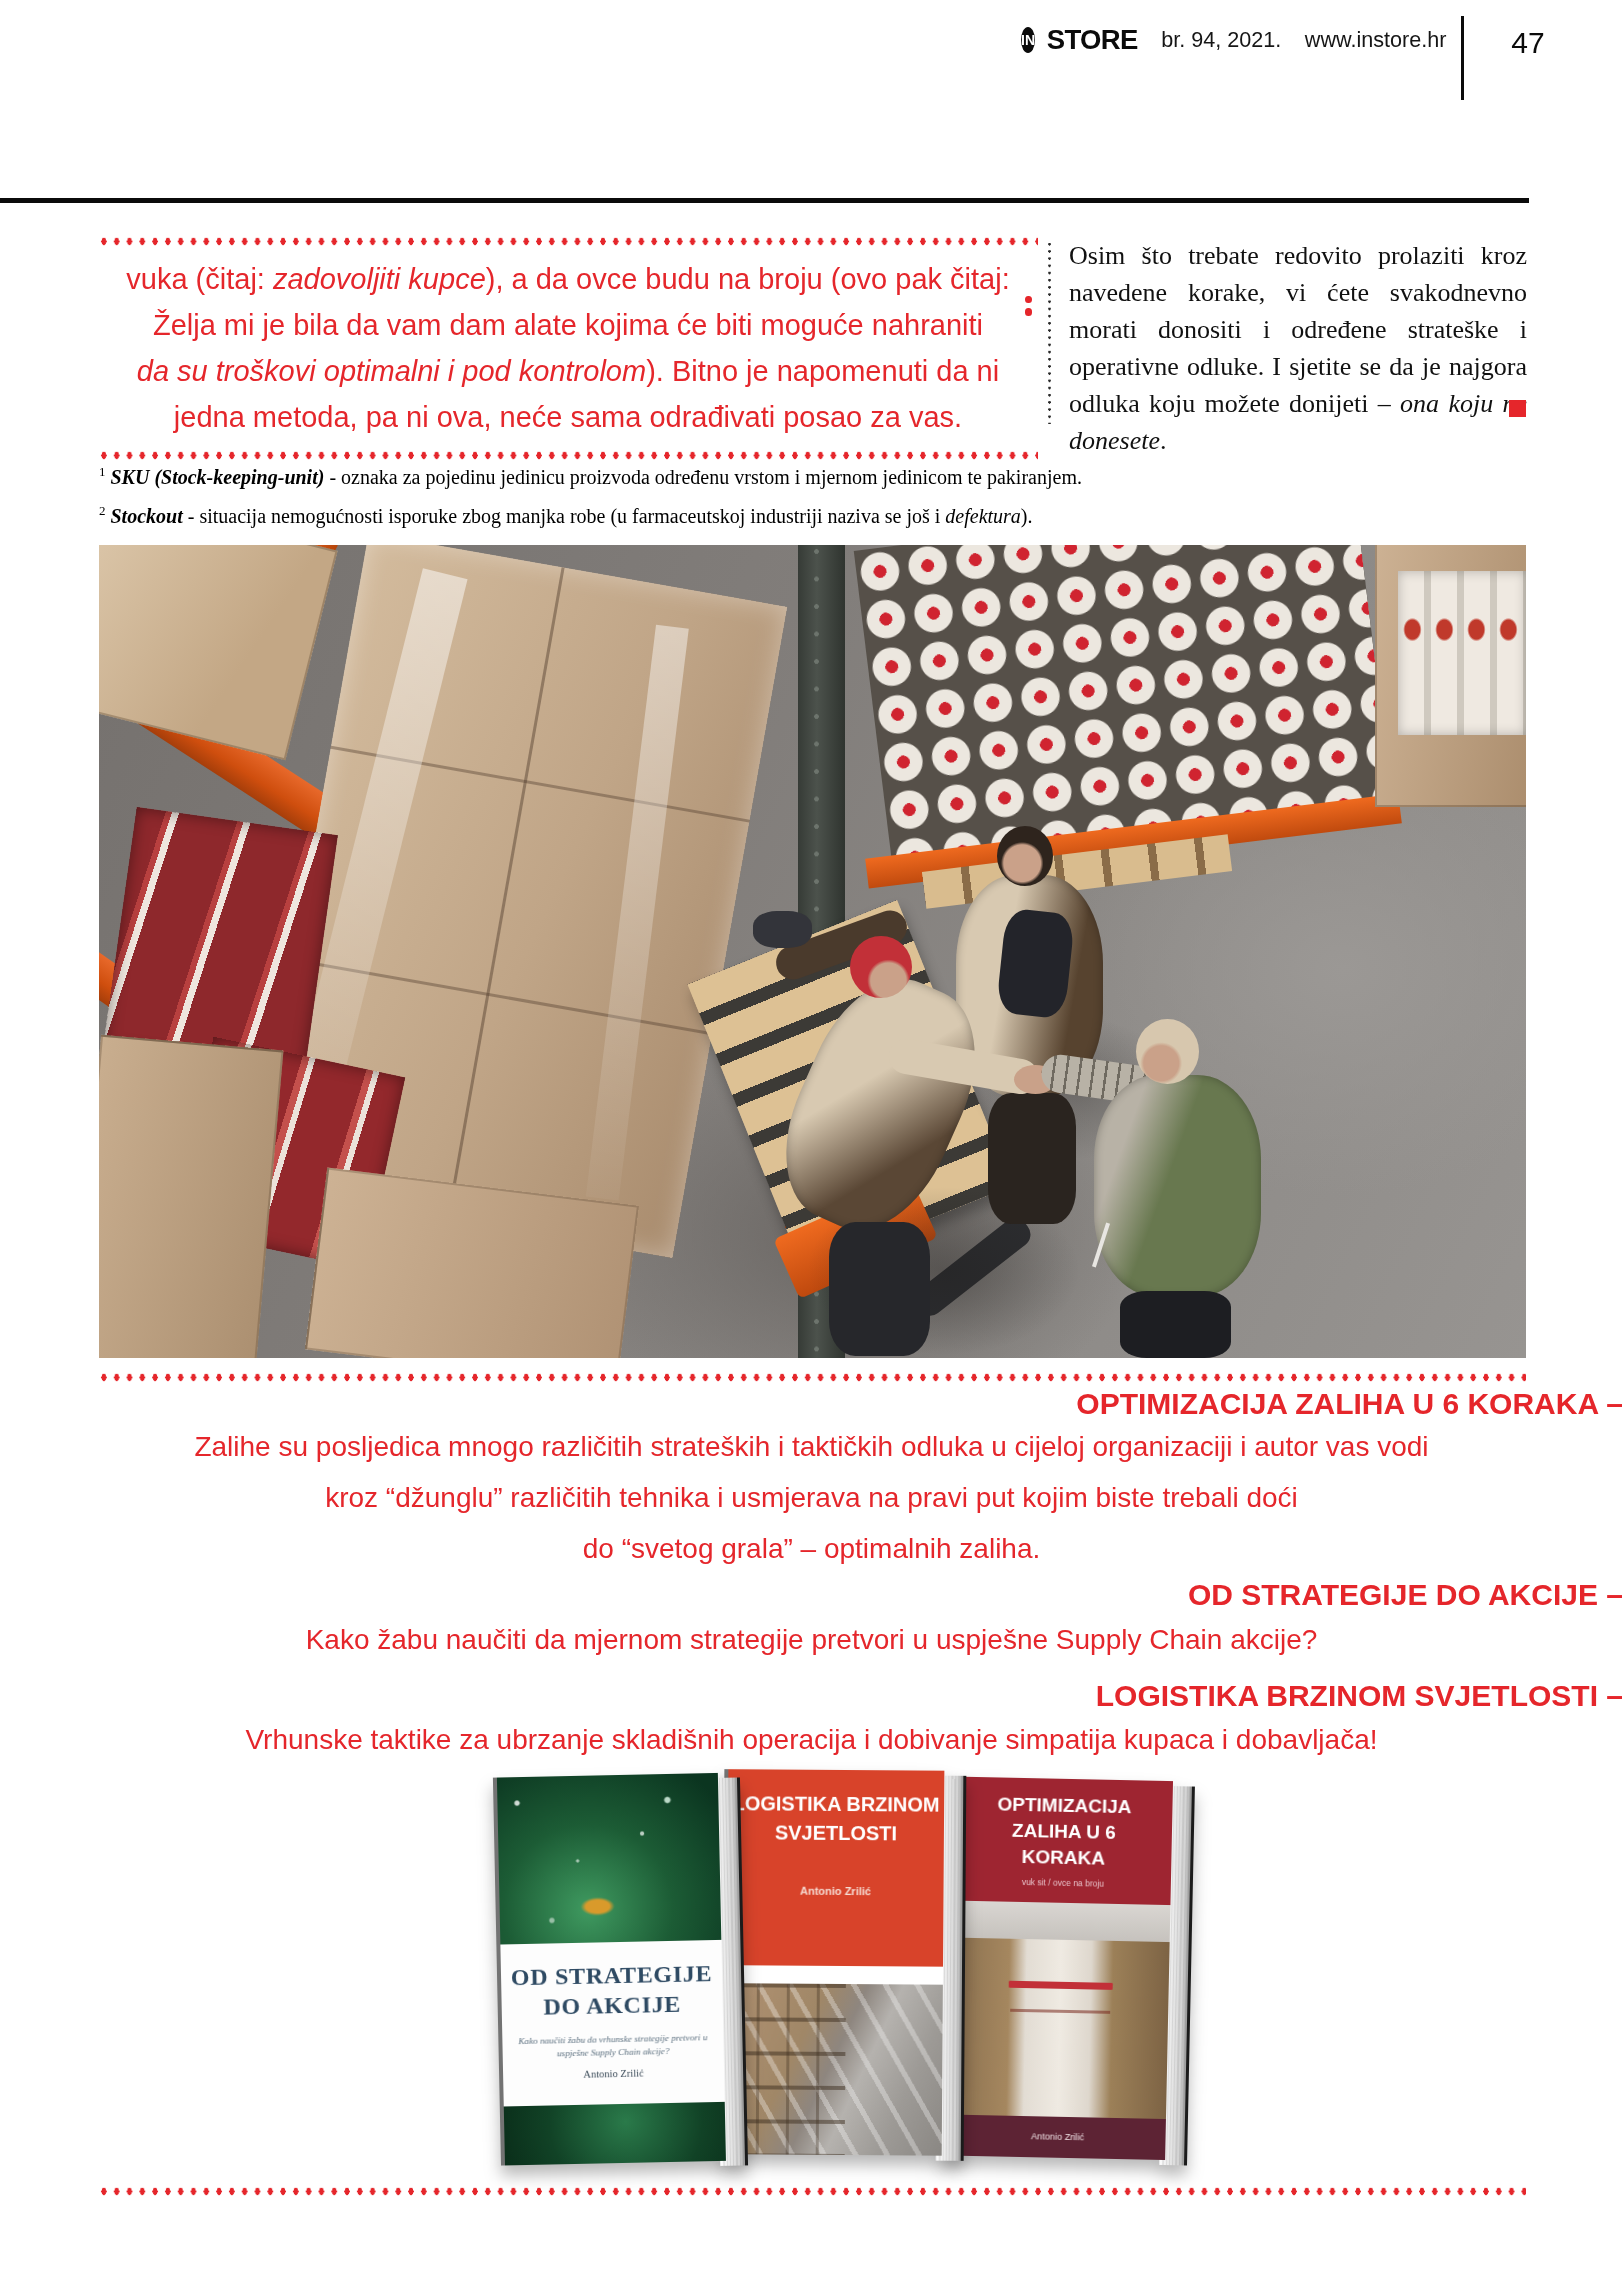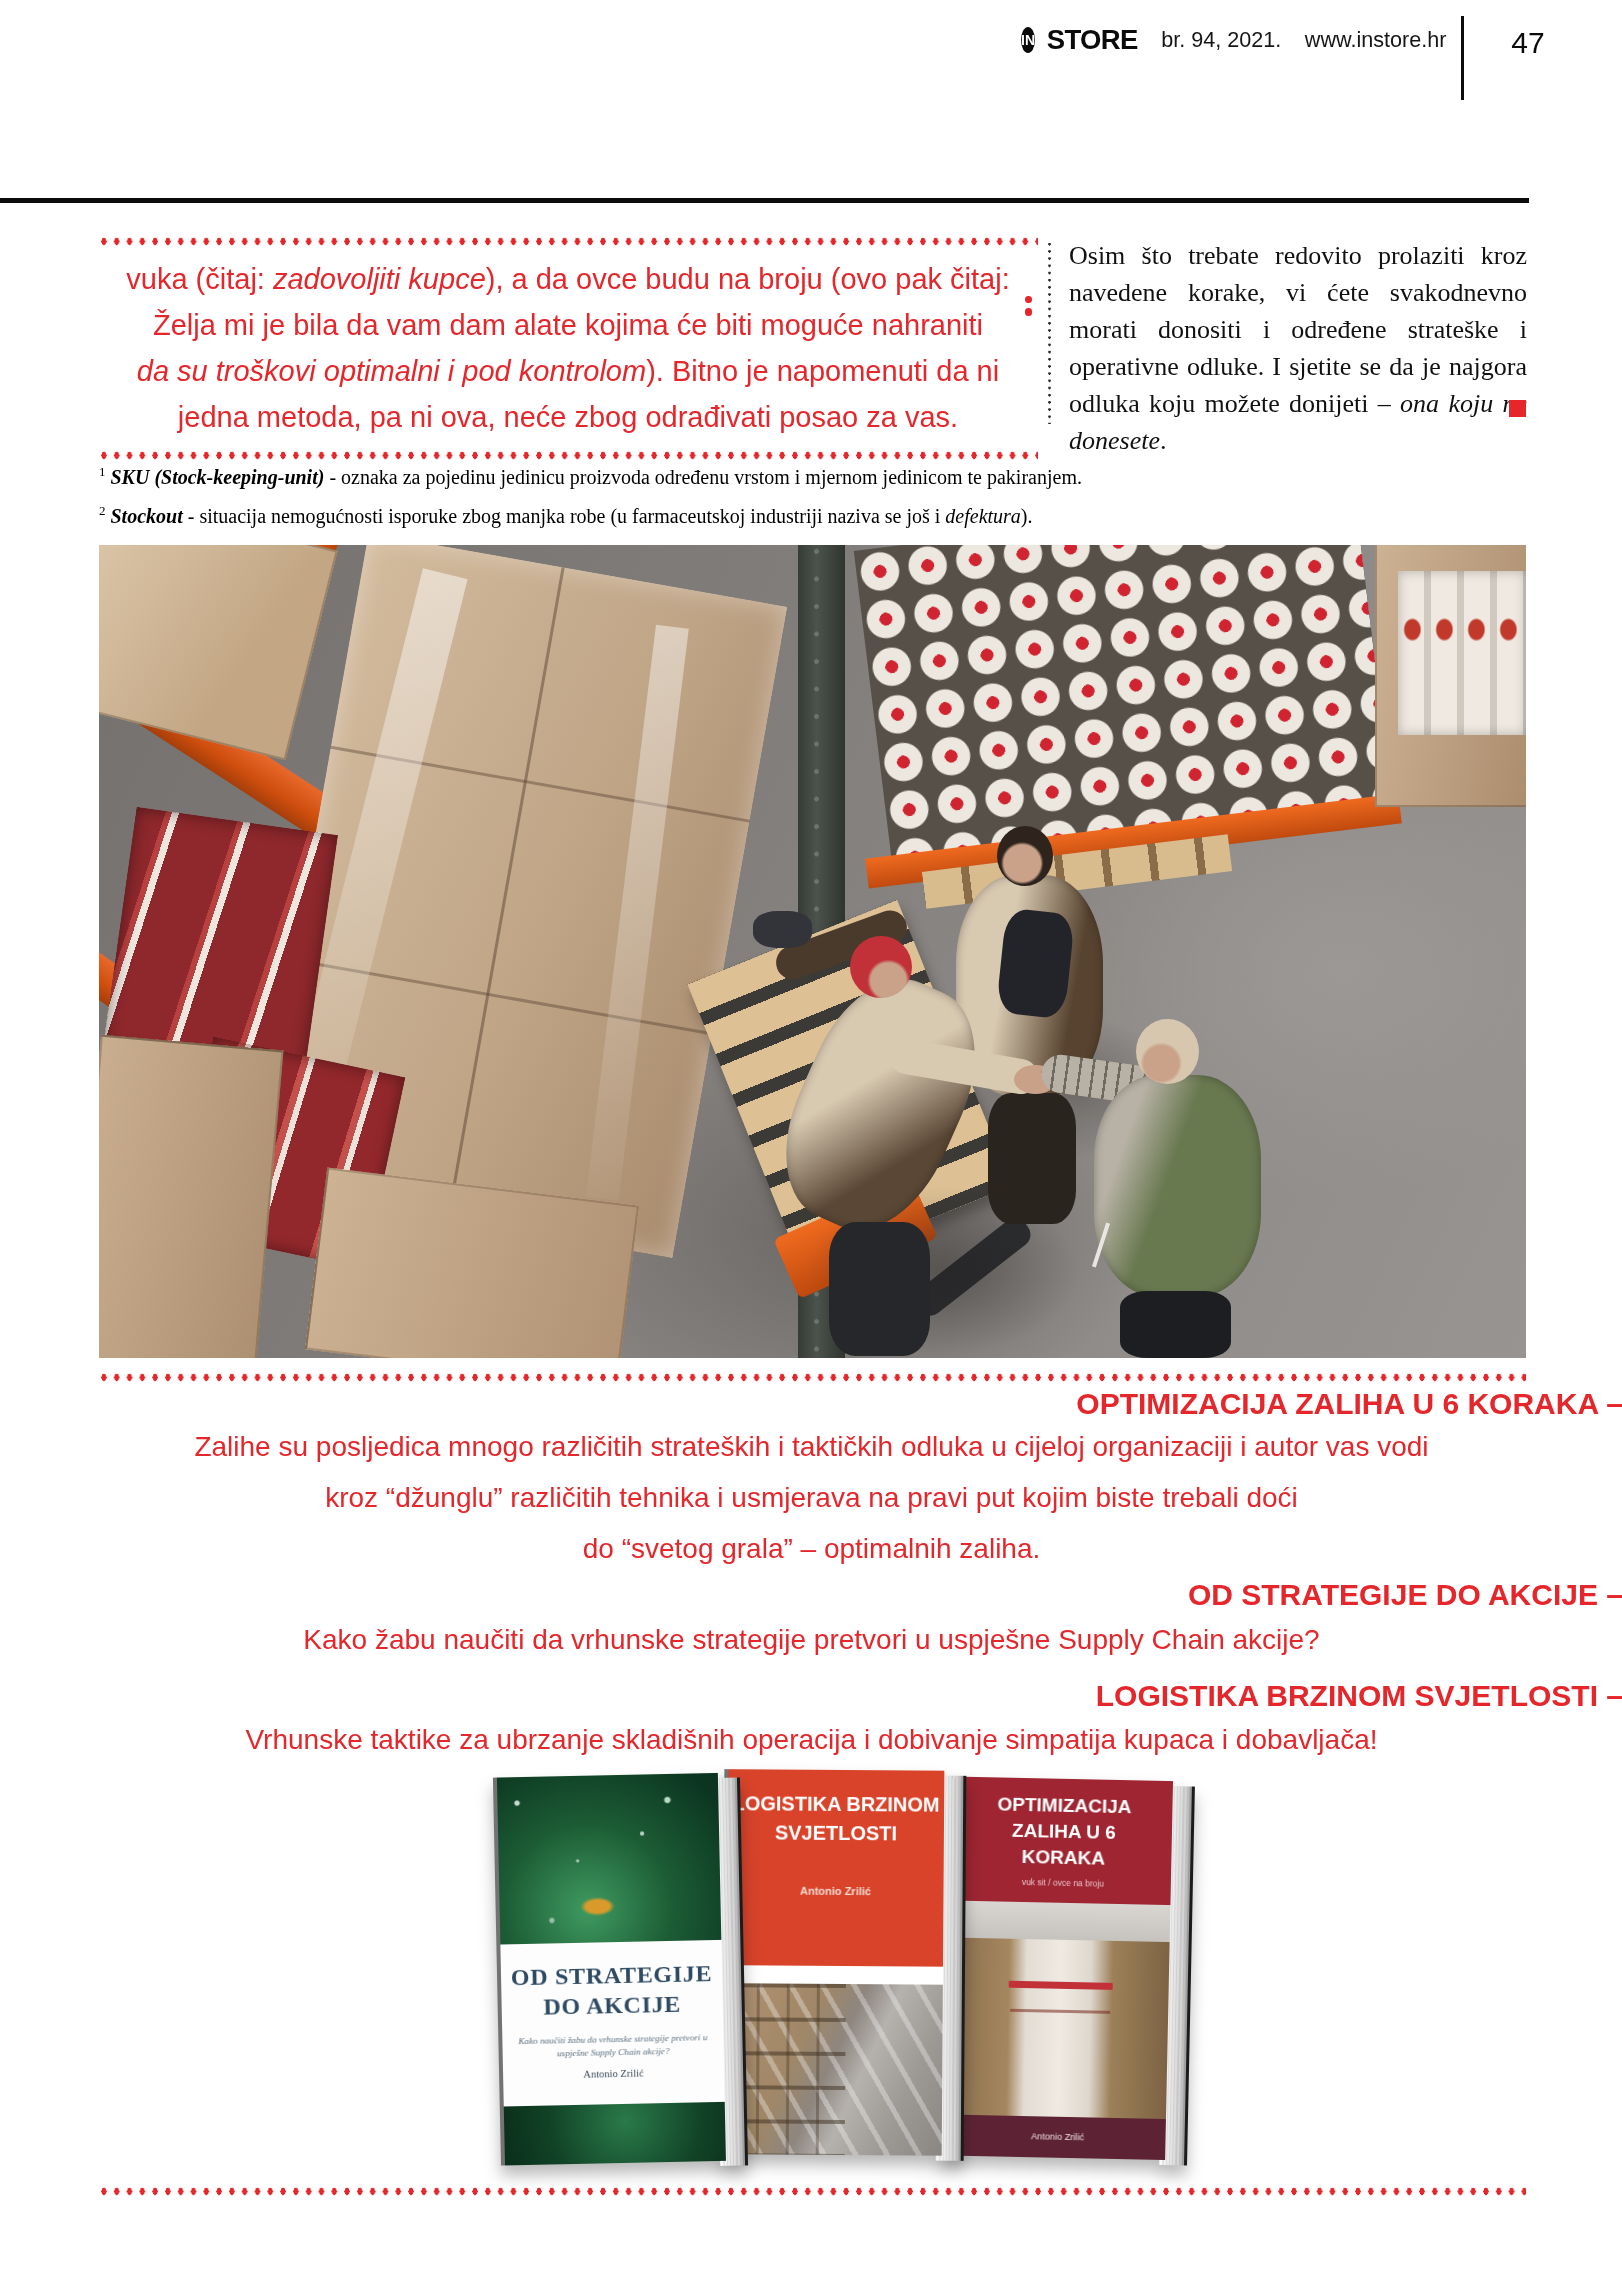"jedna metoda, pa ni ova," span { text: zbog -> sama }
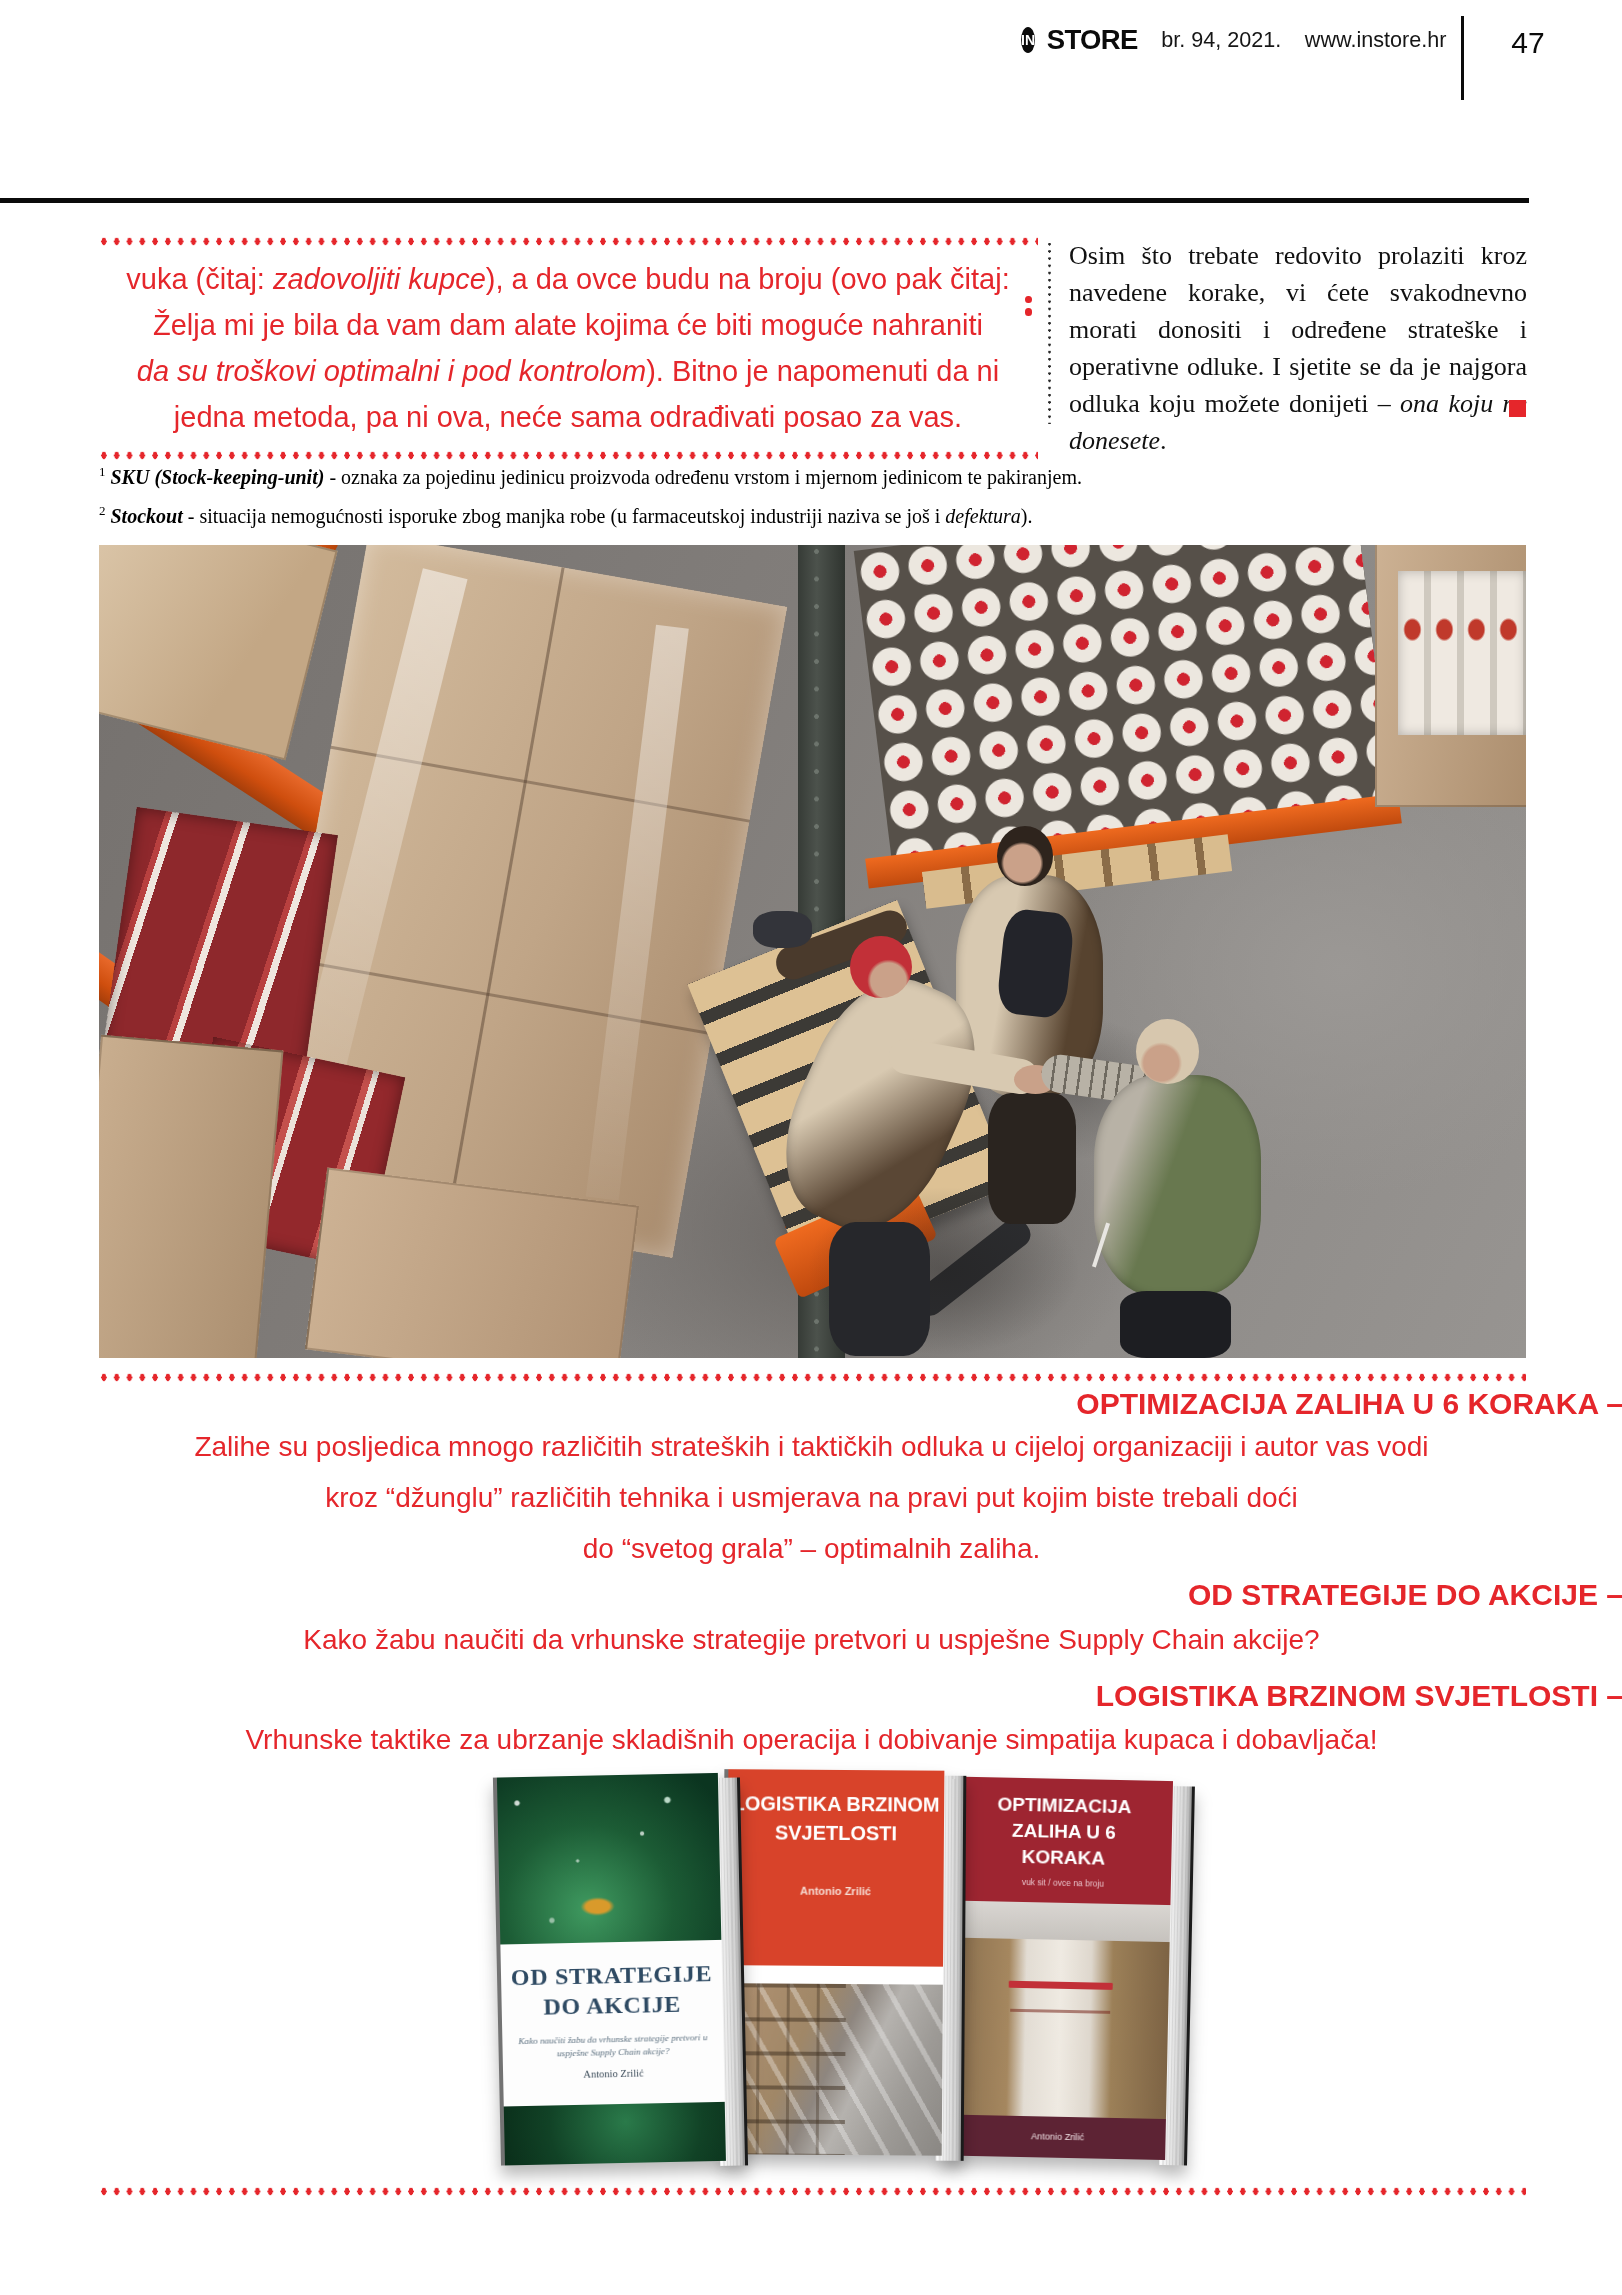"Kako žabu naučiti da vrhunske" div.sec-body { text: vrhunske -> mjernom }
